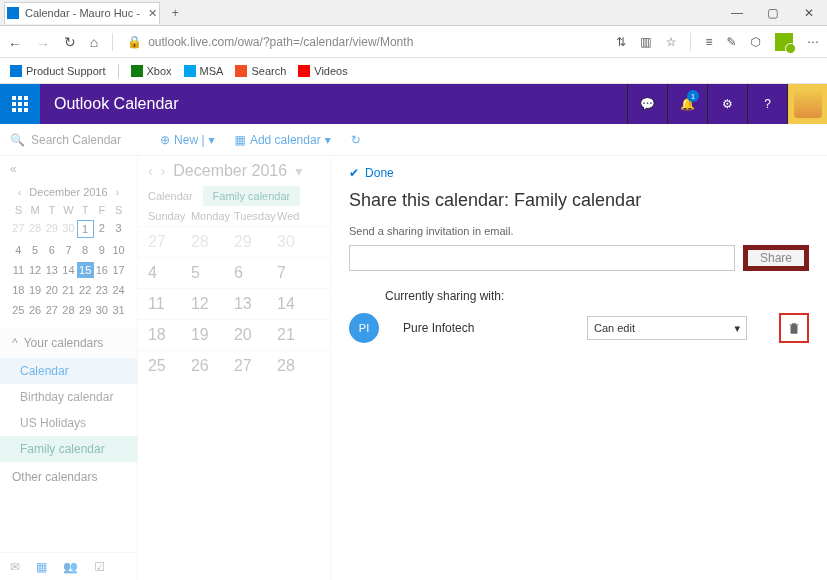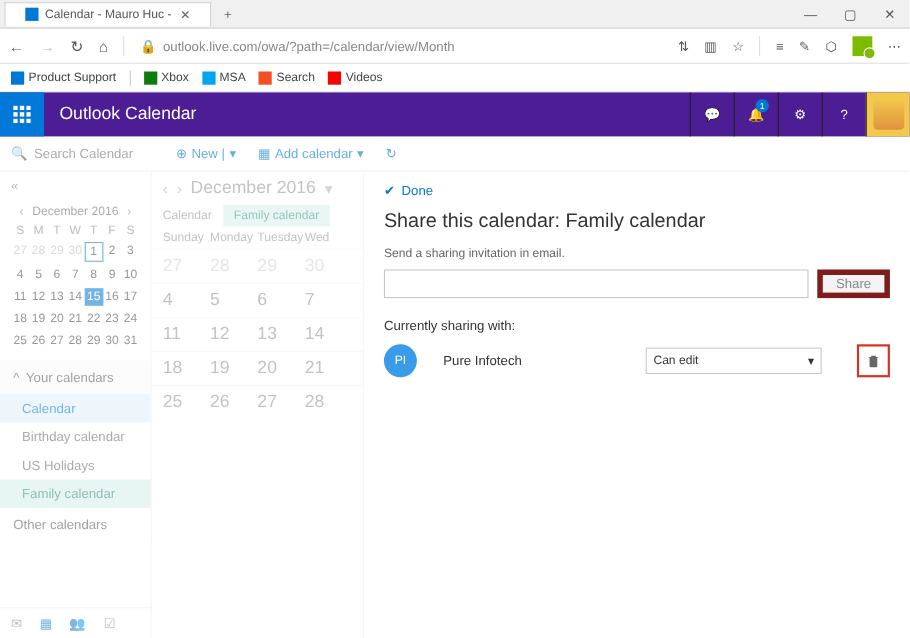"Calendar - Mauro Huc -" .tab { padding: 0 18px -> 0 2px }
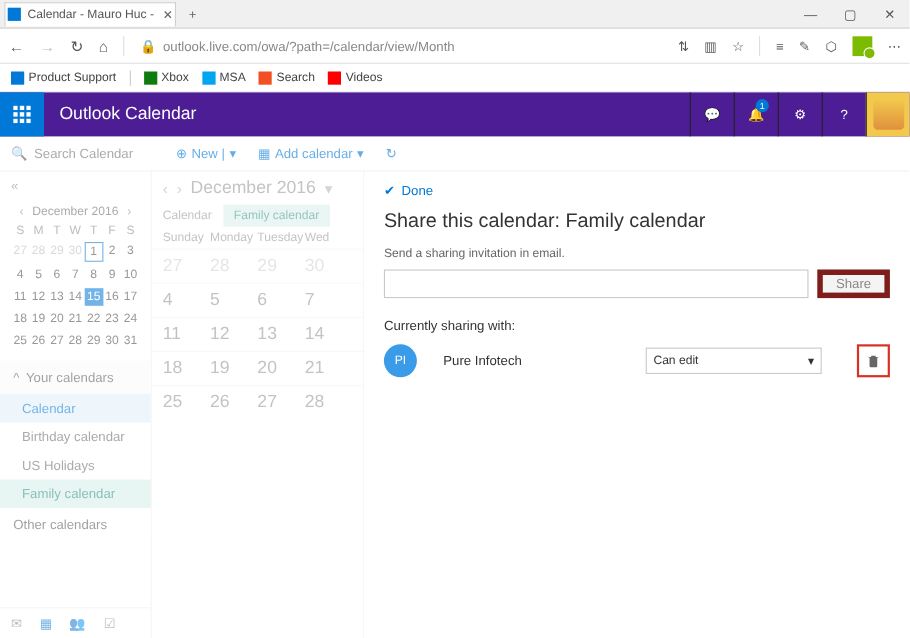"Currently sharing with:" .curr-label { margin-left: none -> 36px }
